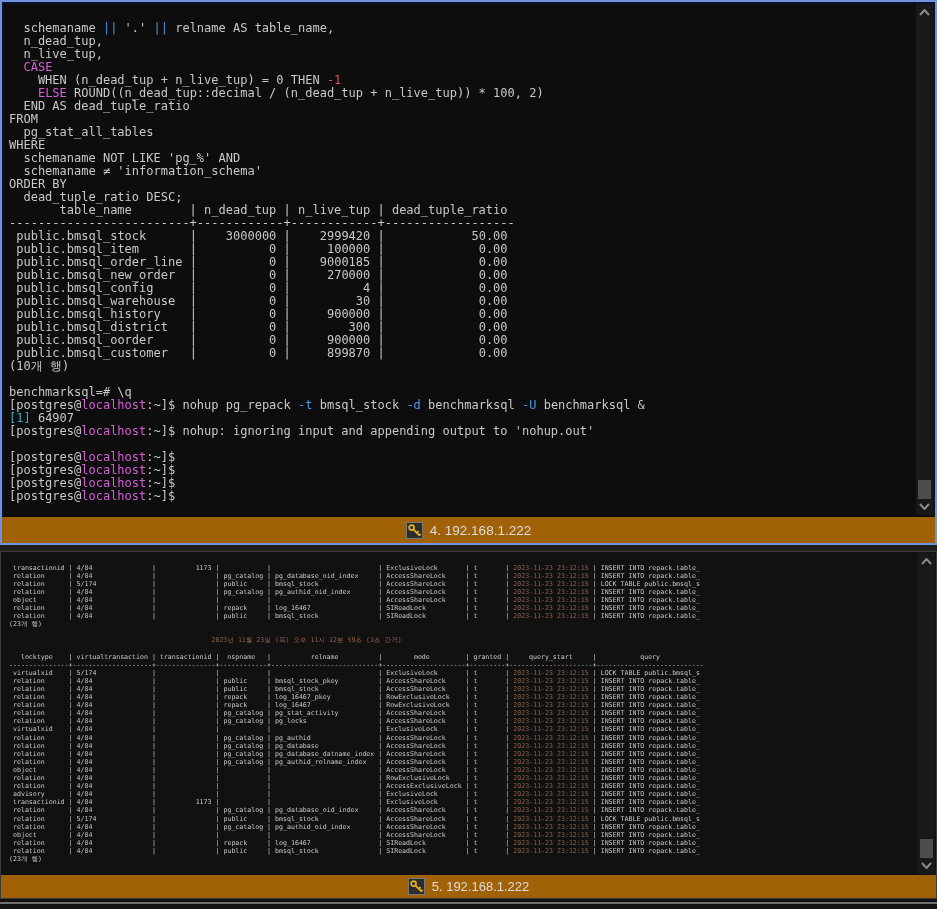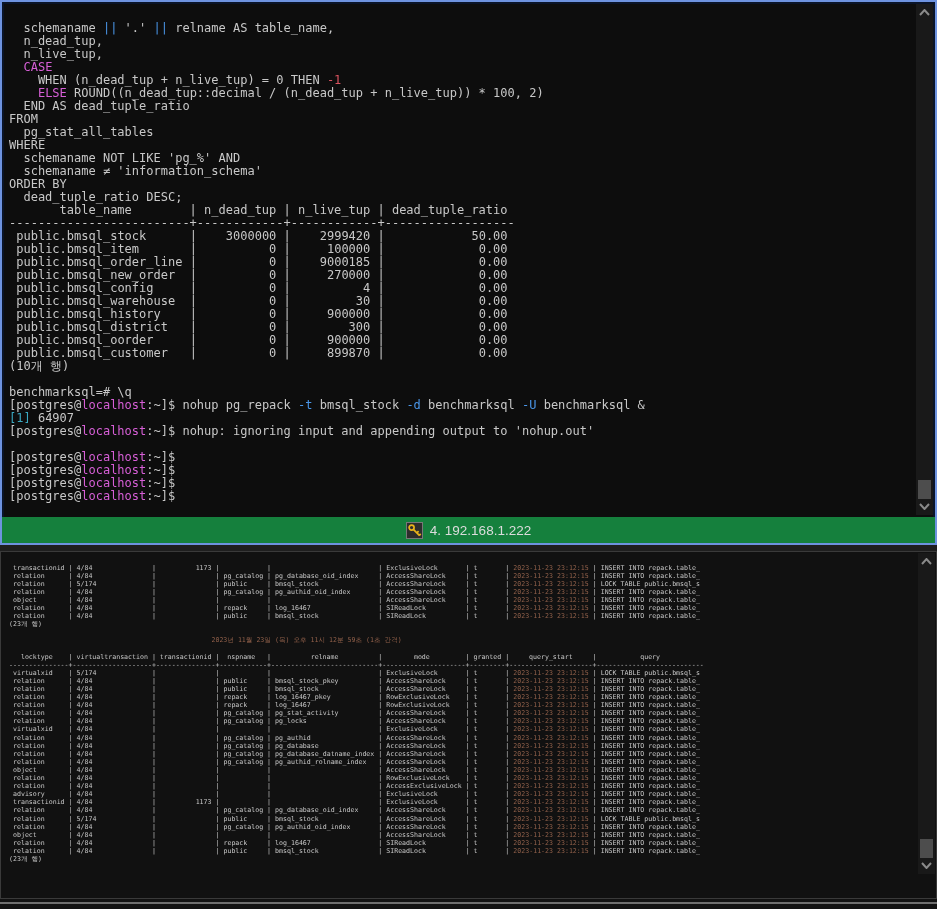"4. 192.168.1.222" .statusbar { background: #15803d -> #a16207 }
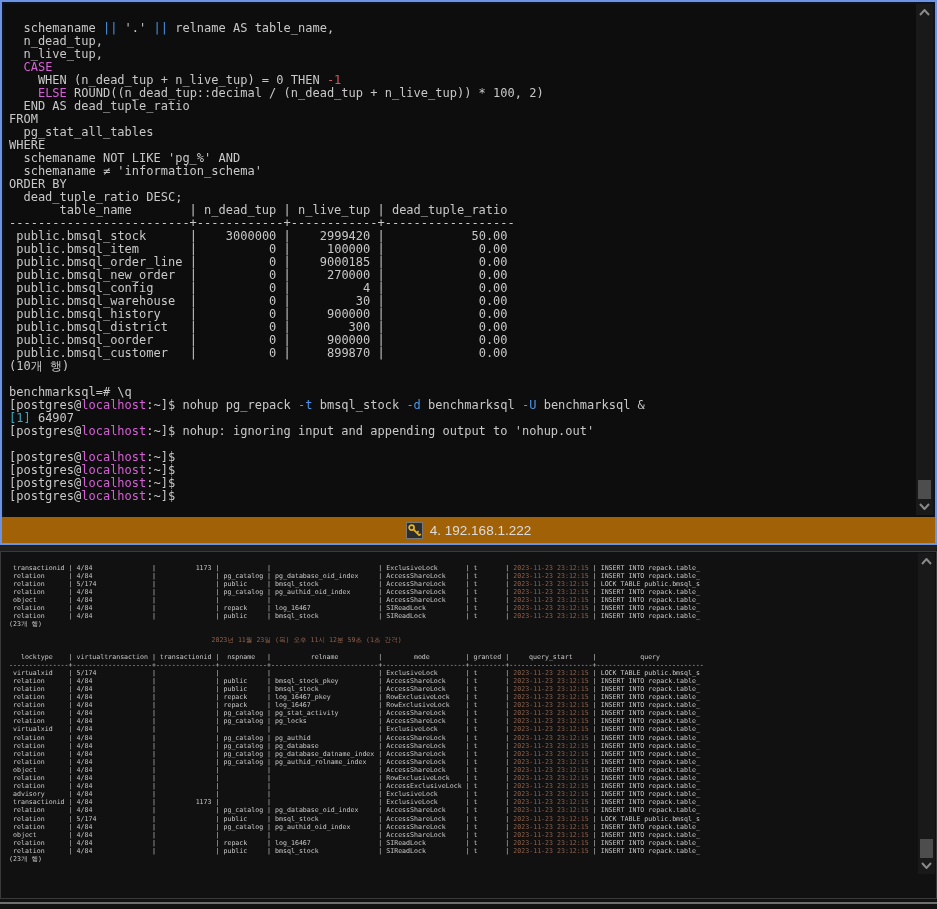"5. 192.168.1.222" div.statusbar { html: none -> <div> <span> <svg> <circle></circle> <path></path> </svg> </span> <span>5. 192.168.1.222</span> </div> }
